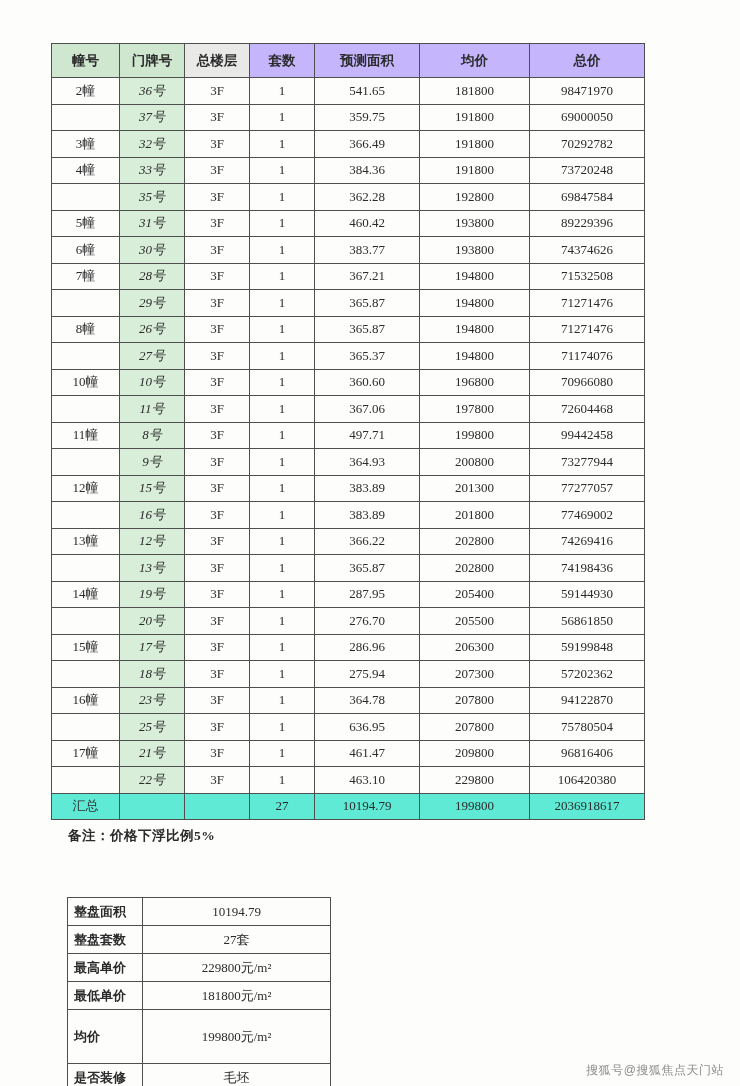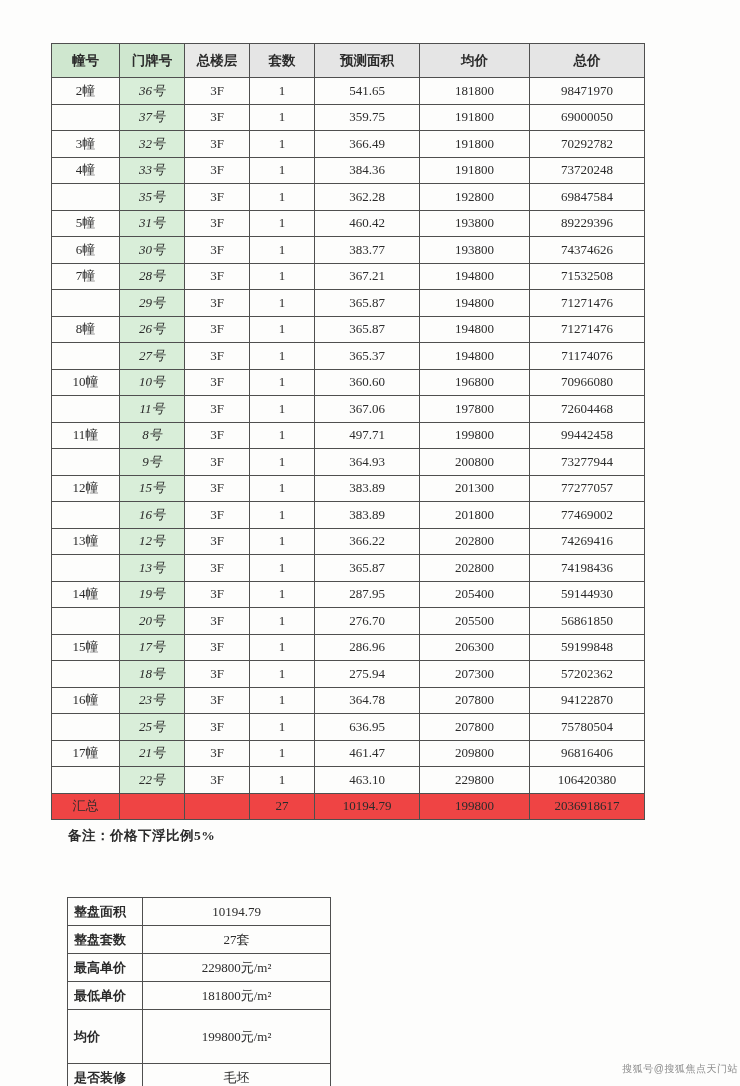"套数" .main-table thead th { background: #e5e5e5 -> #c4b5fd }
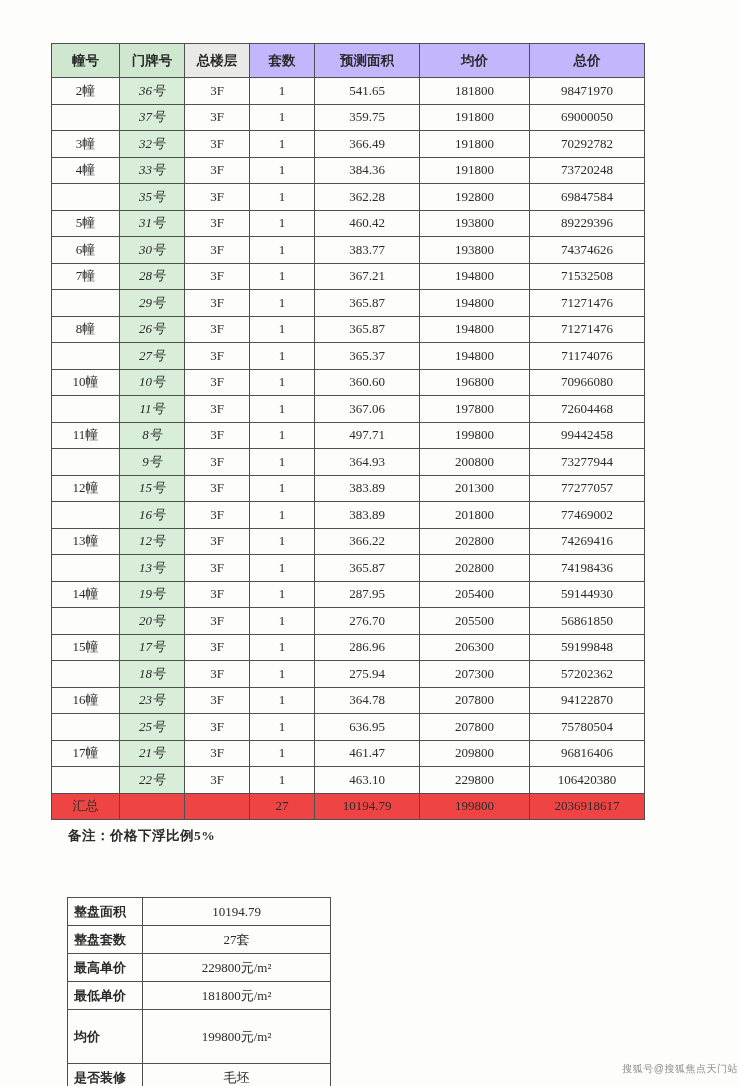"汇总" .main-table tr[data-name="summary-row"] td { background: #ef4444 -> #5eead4 }
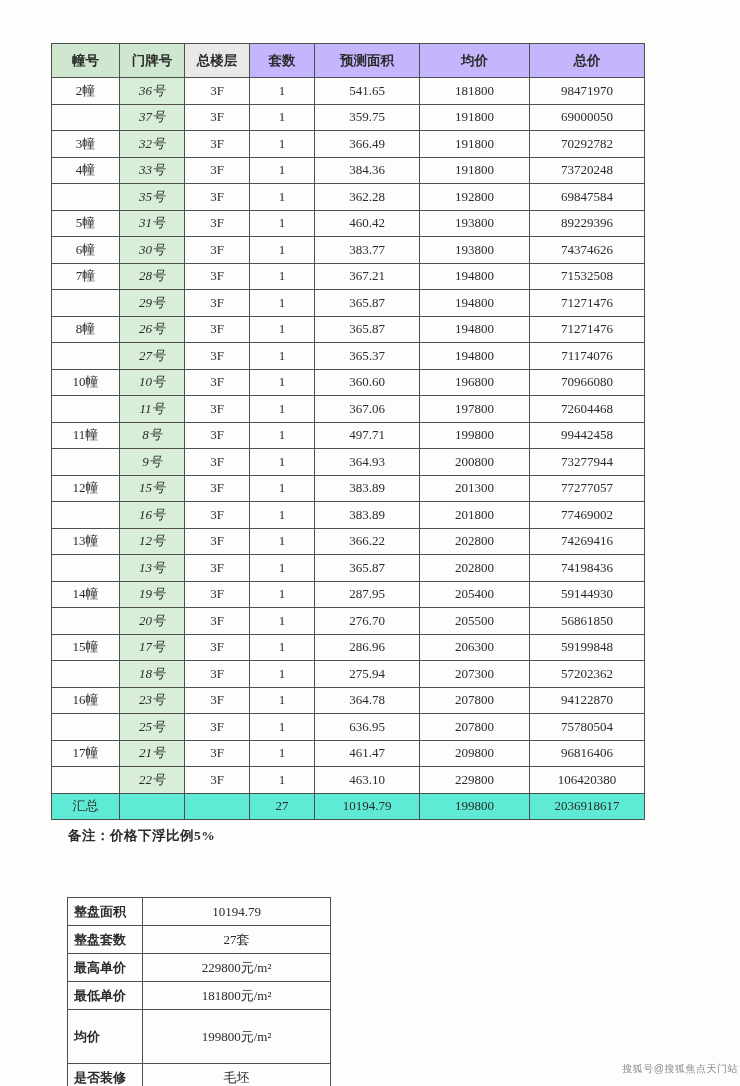"搜狐号@搜狐焦点天门站" .watermark { font-size: 10px -> 12px; right: 2px -> 16px }
